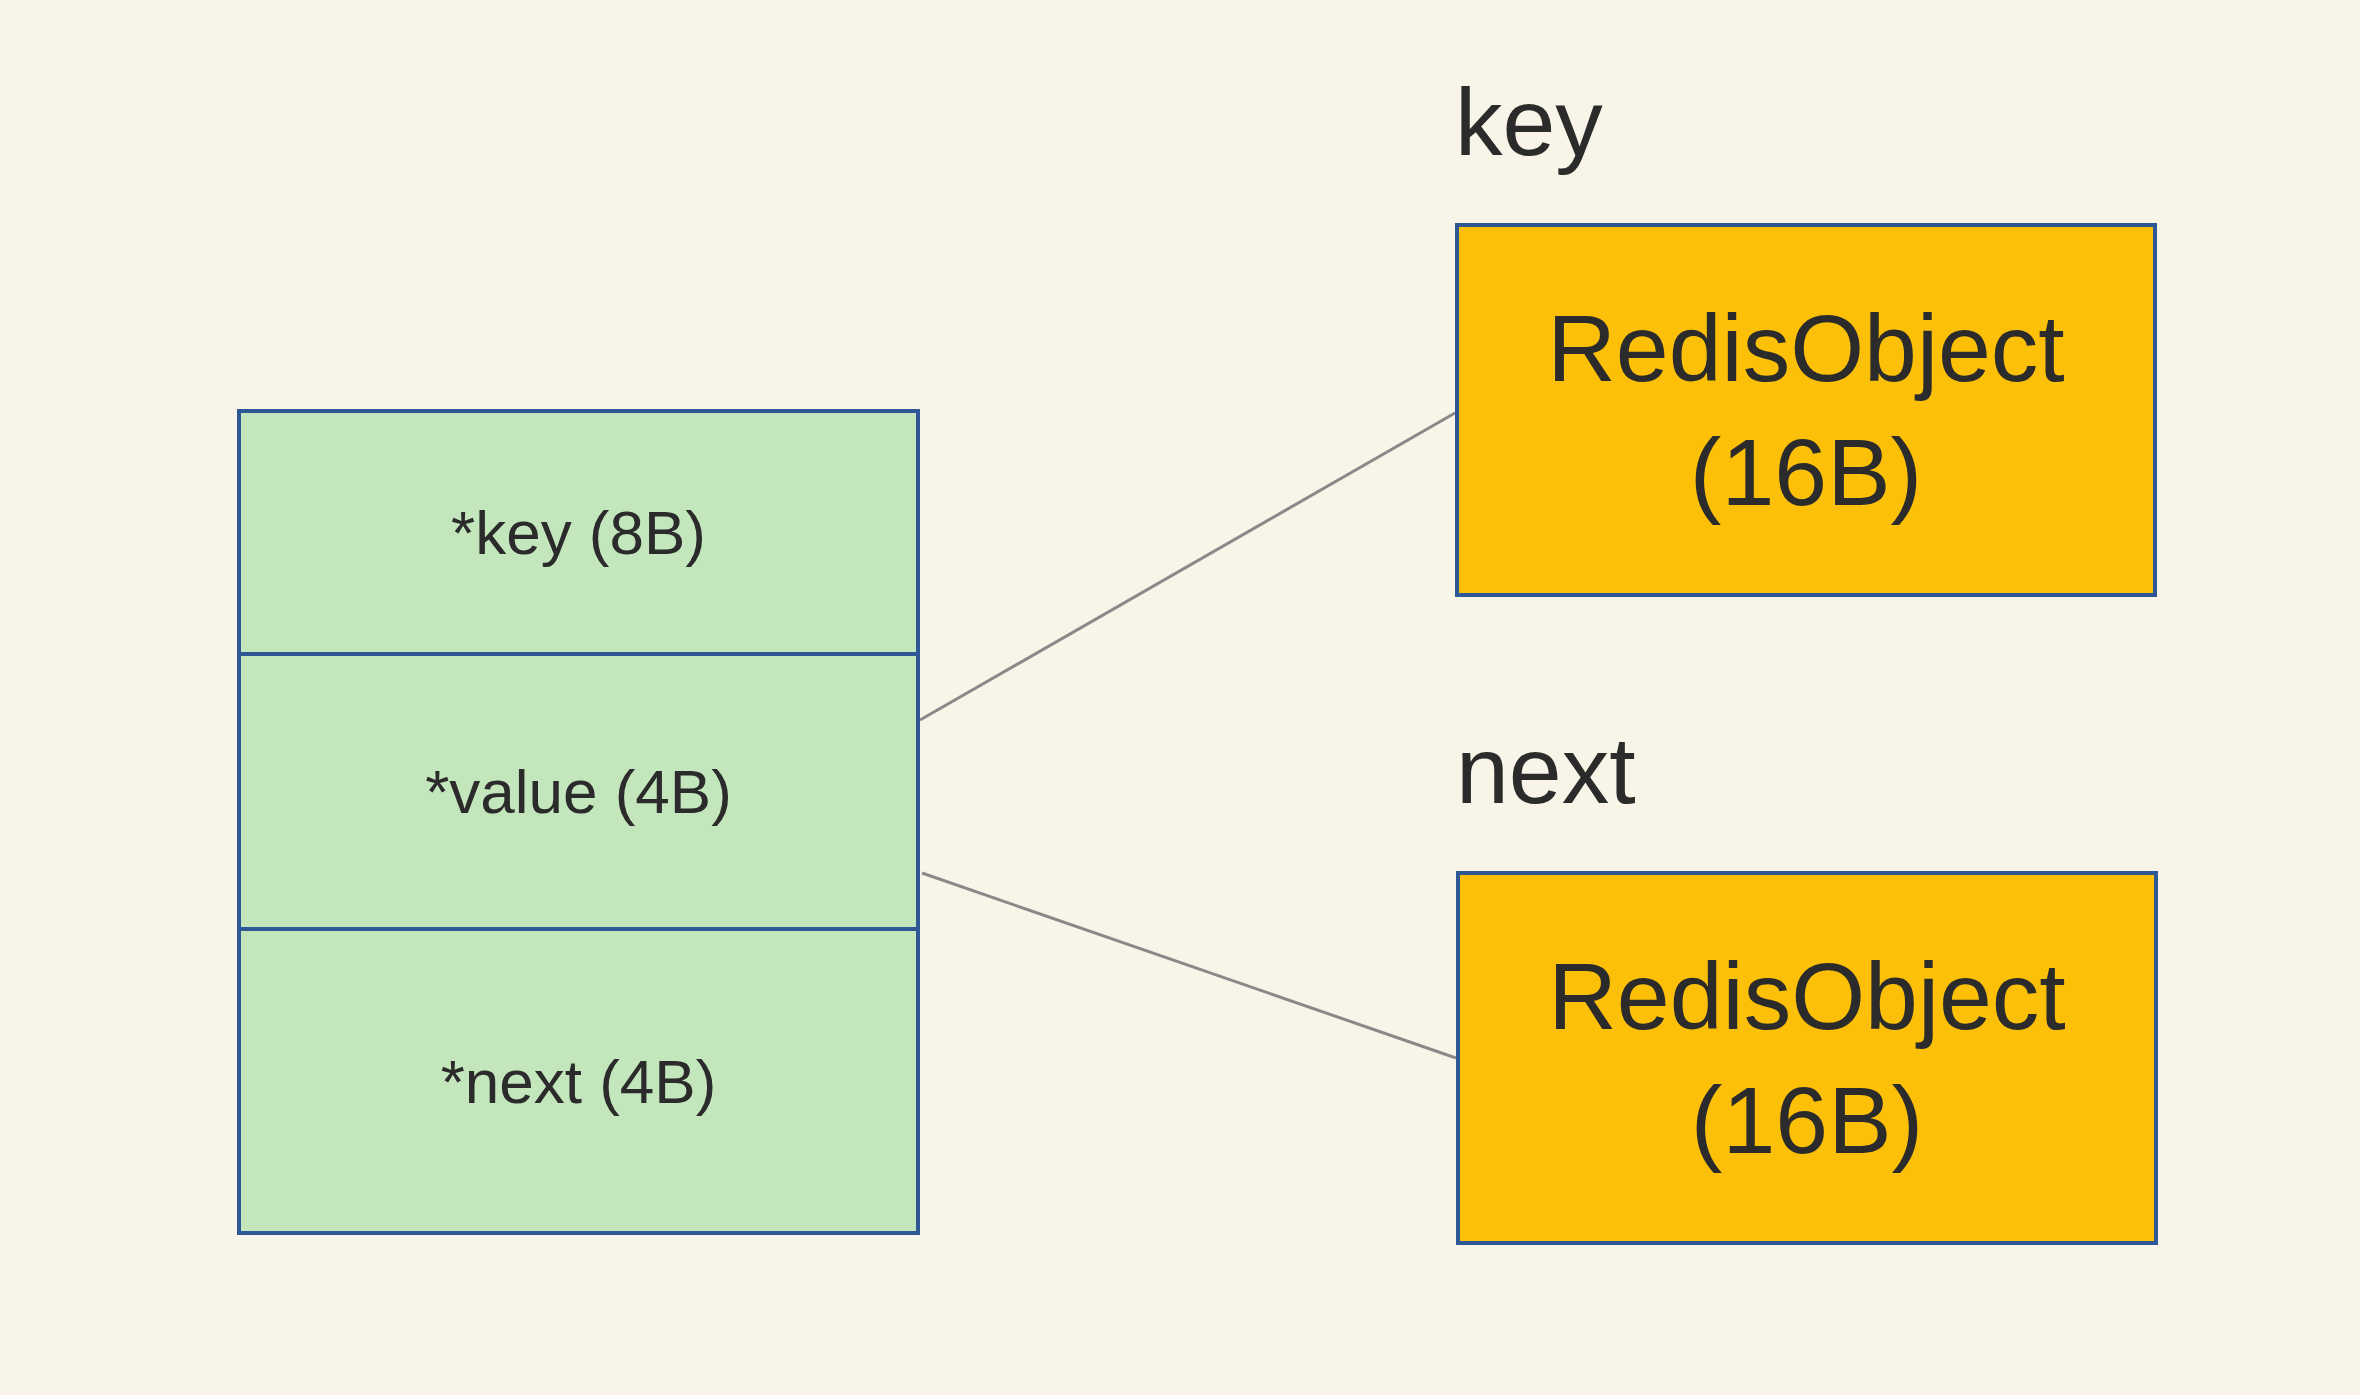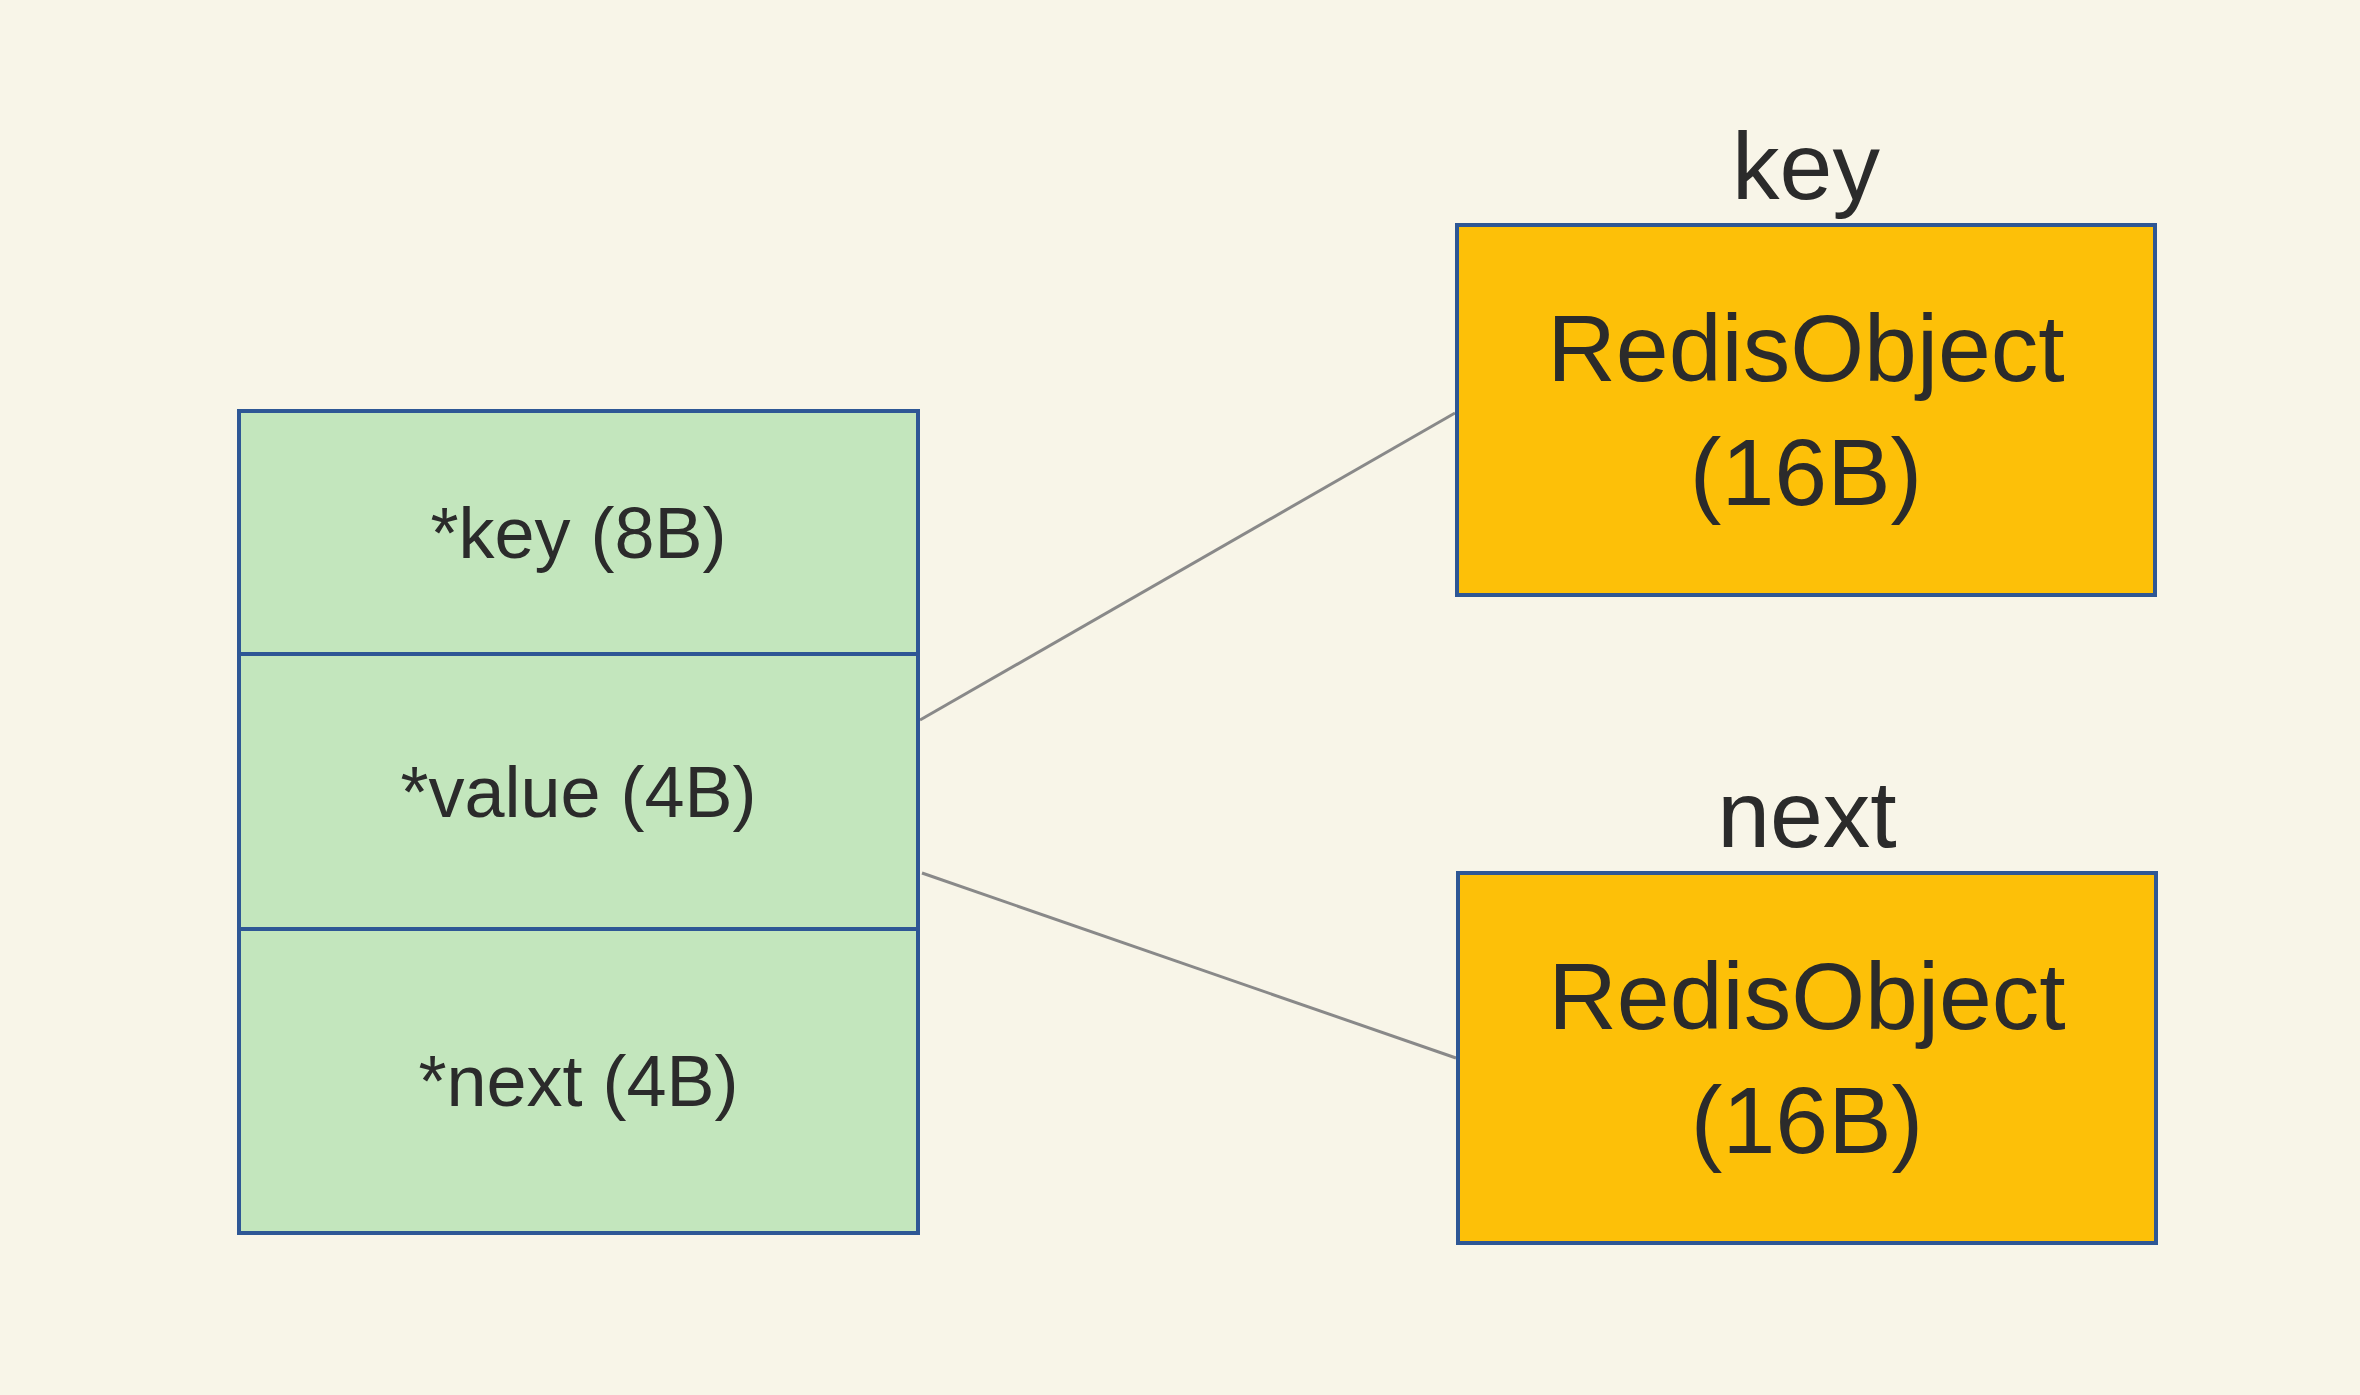"key" .obj-label { margin-top: 44px -> none; text-align: center -> left }
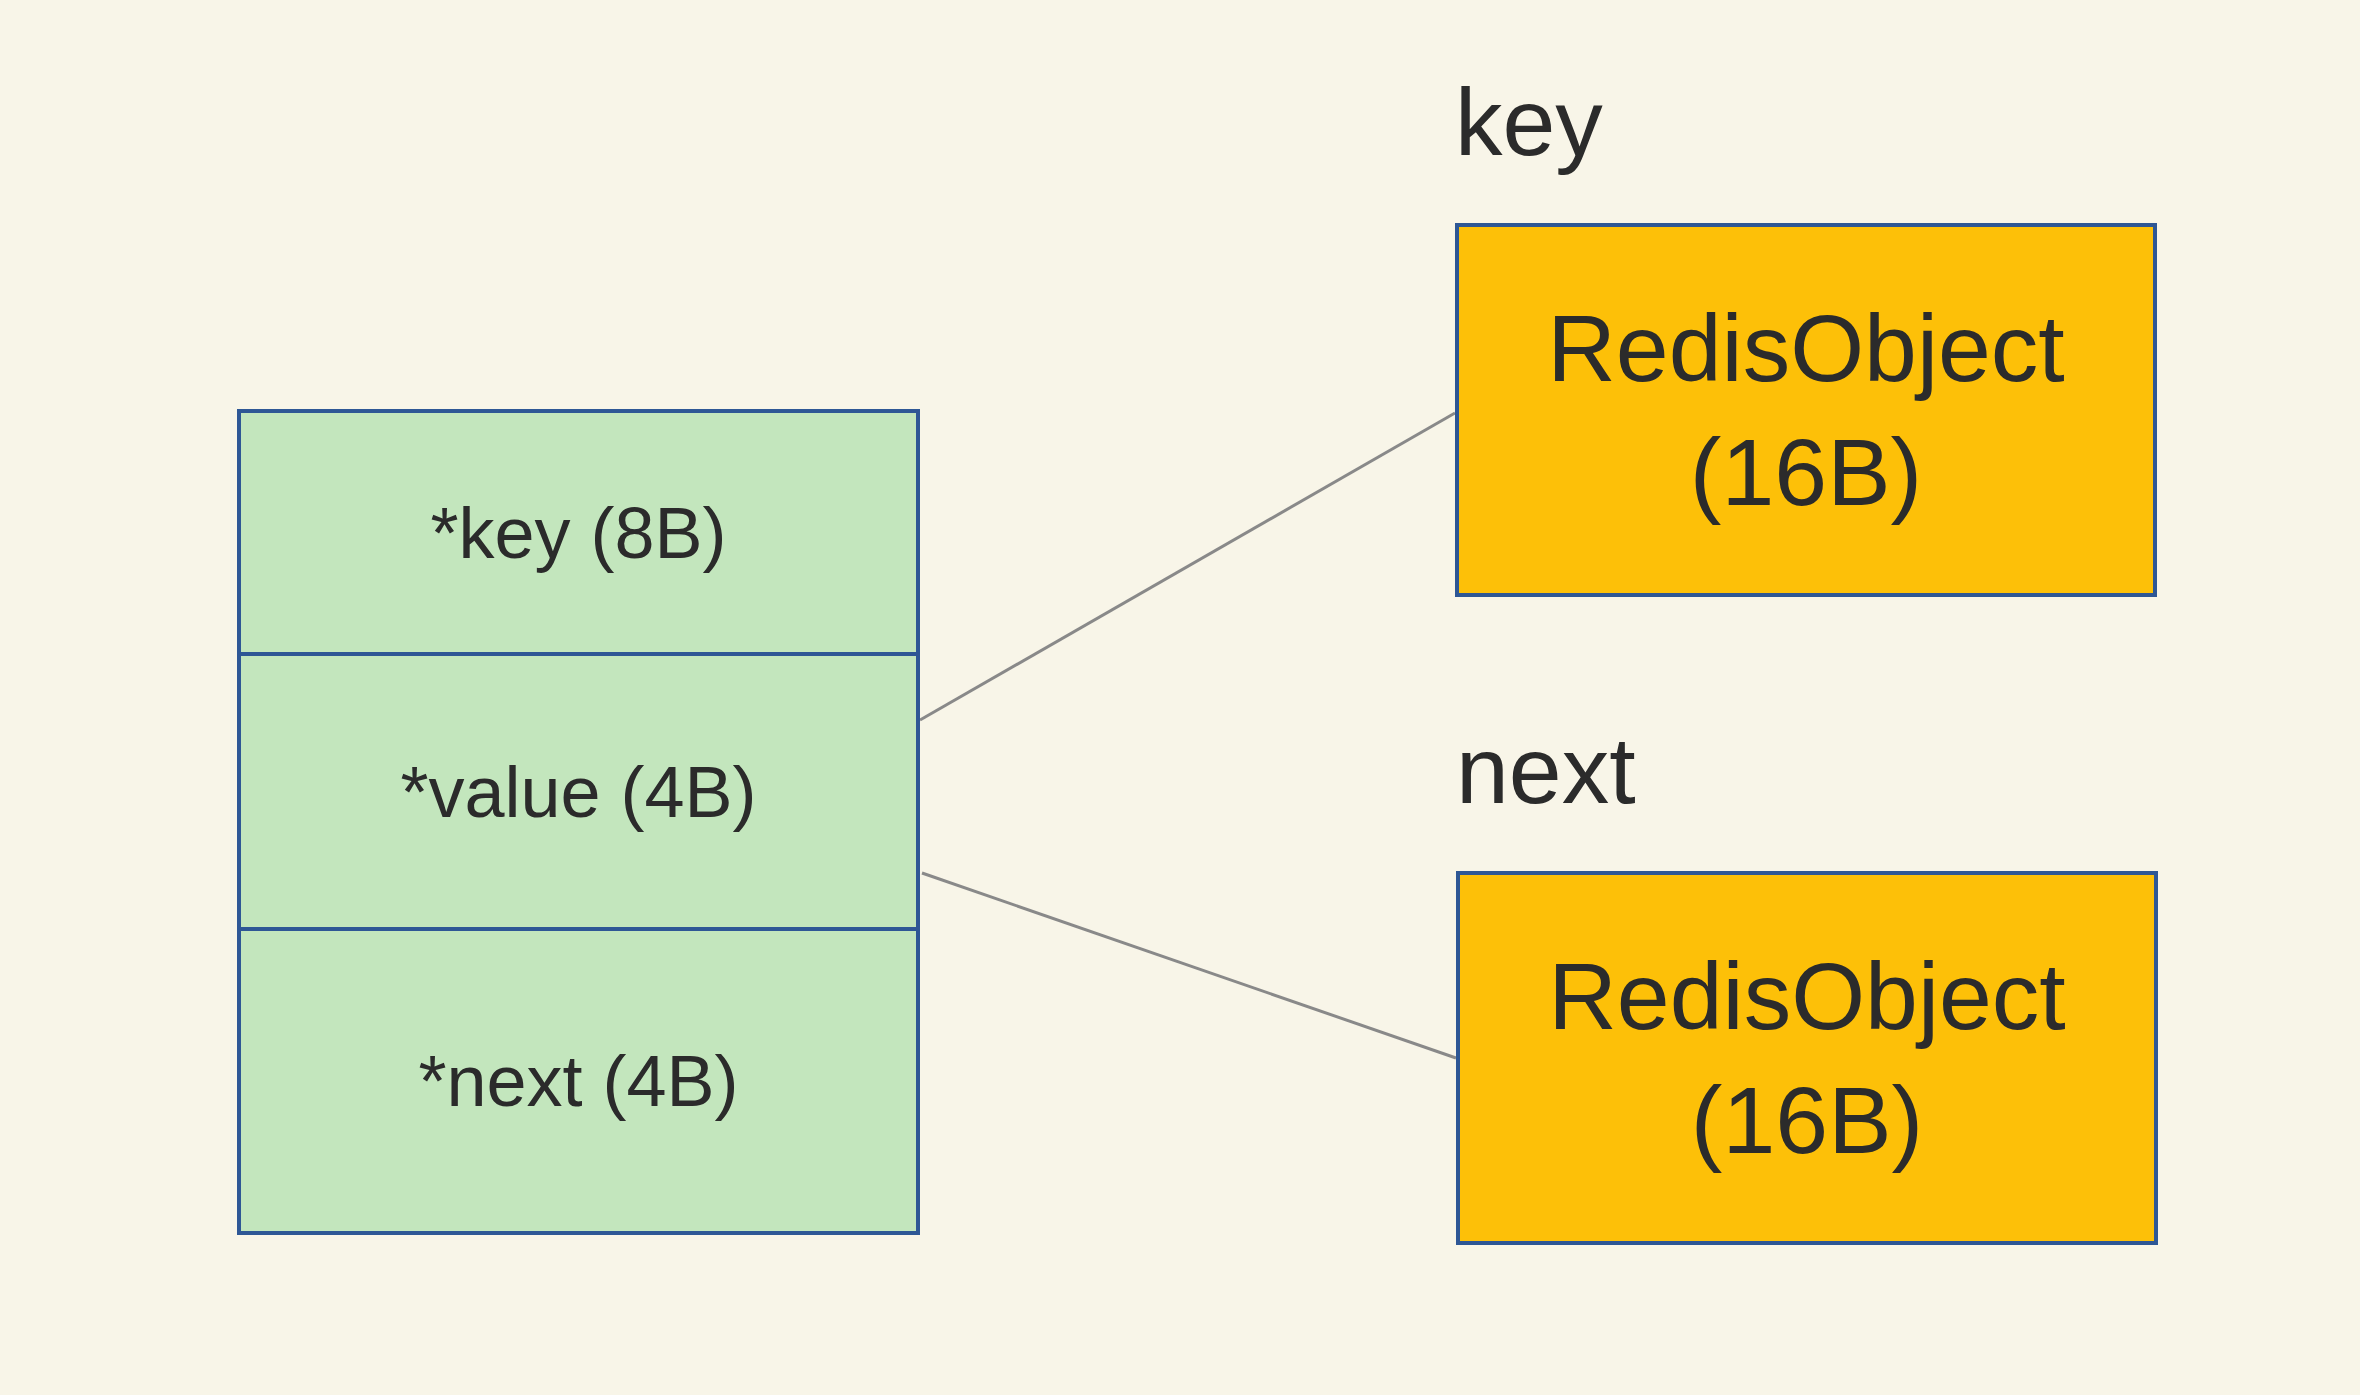"*key (8B)" .entry-cell { font-size: 72px -> 62px }
